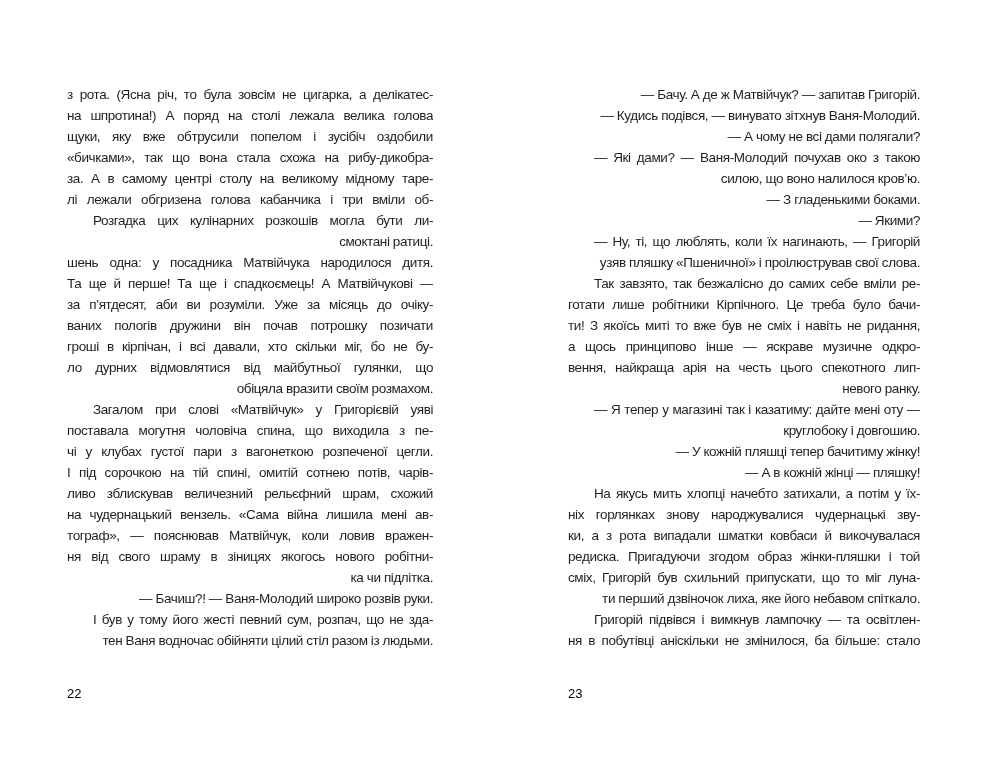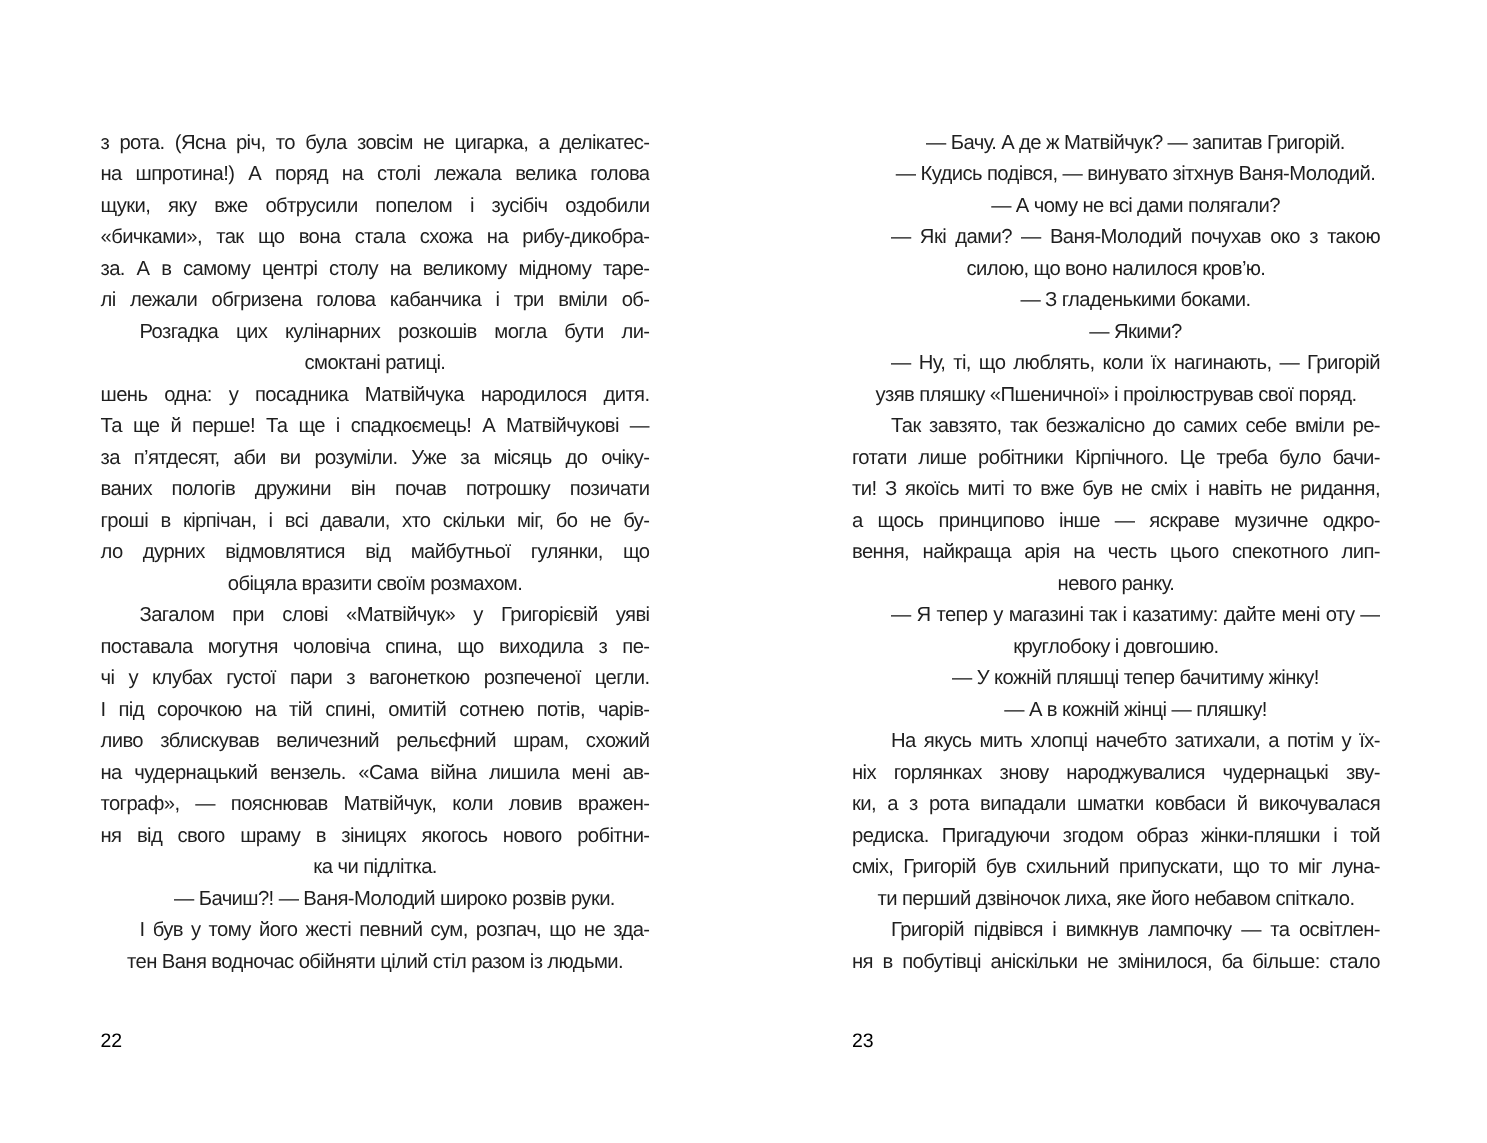"— Бачу. А де ж" .line { text-align: center -> right }
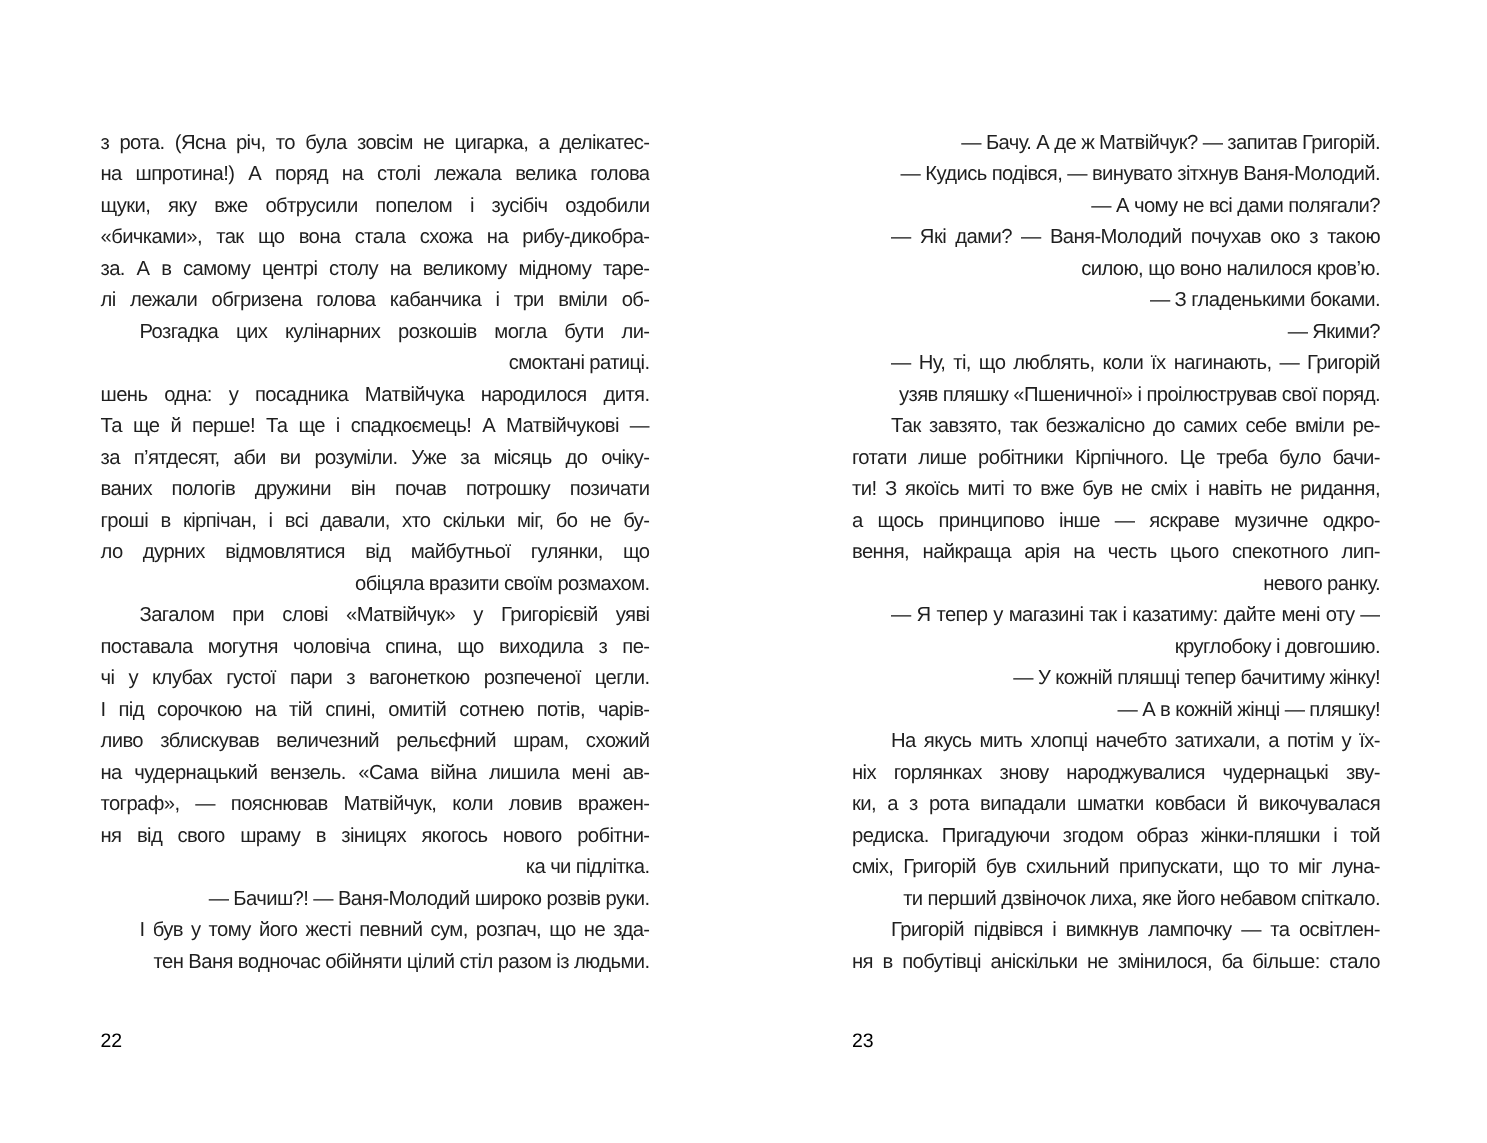"узяв пляшку «Пшеничної» і проілюстрував" div.line { text: поряд -> слова }
